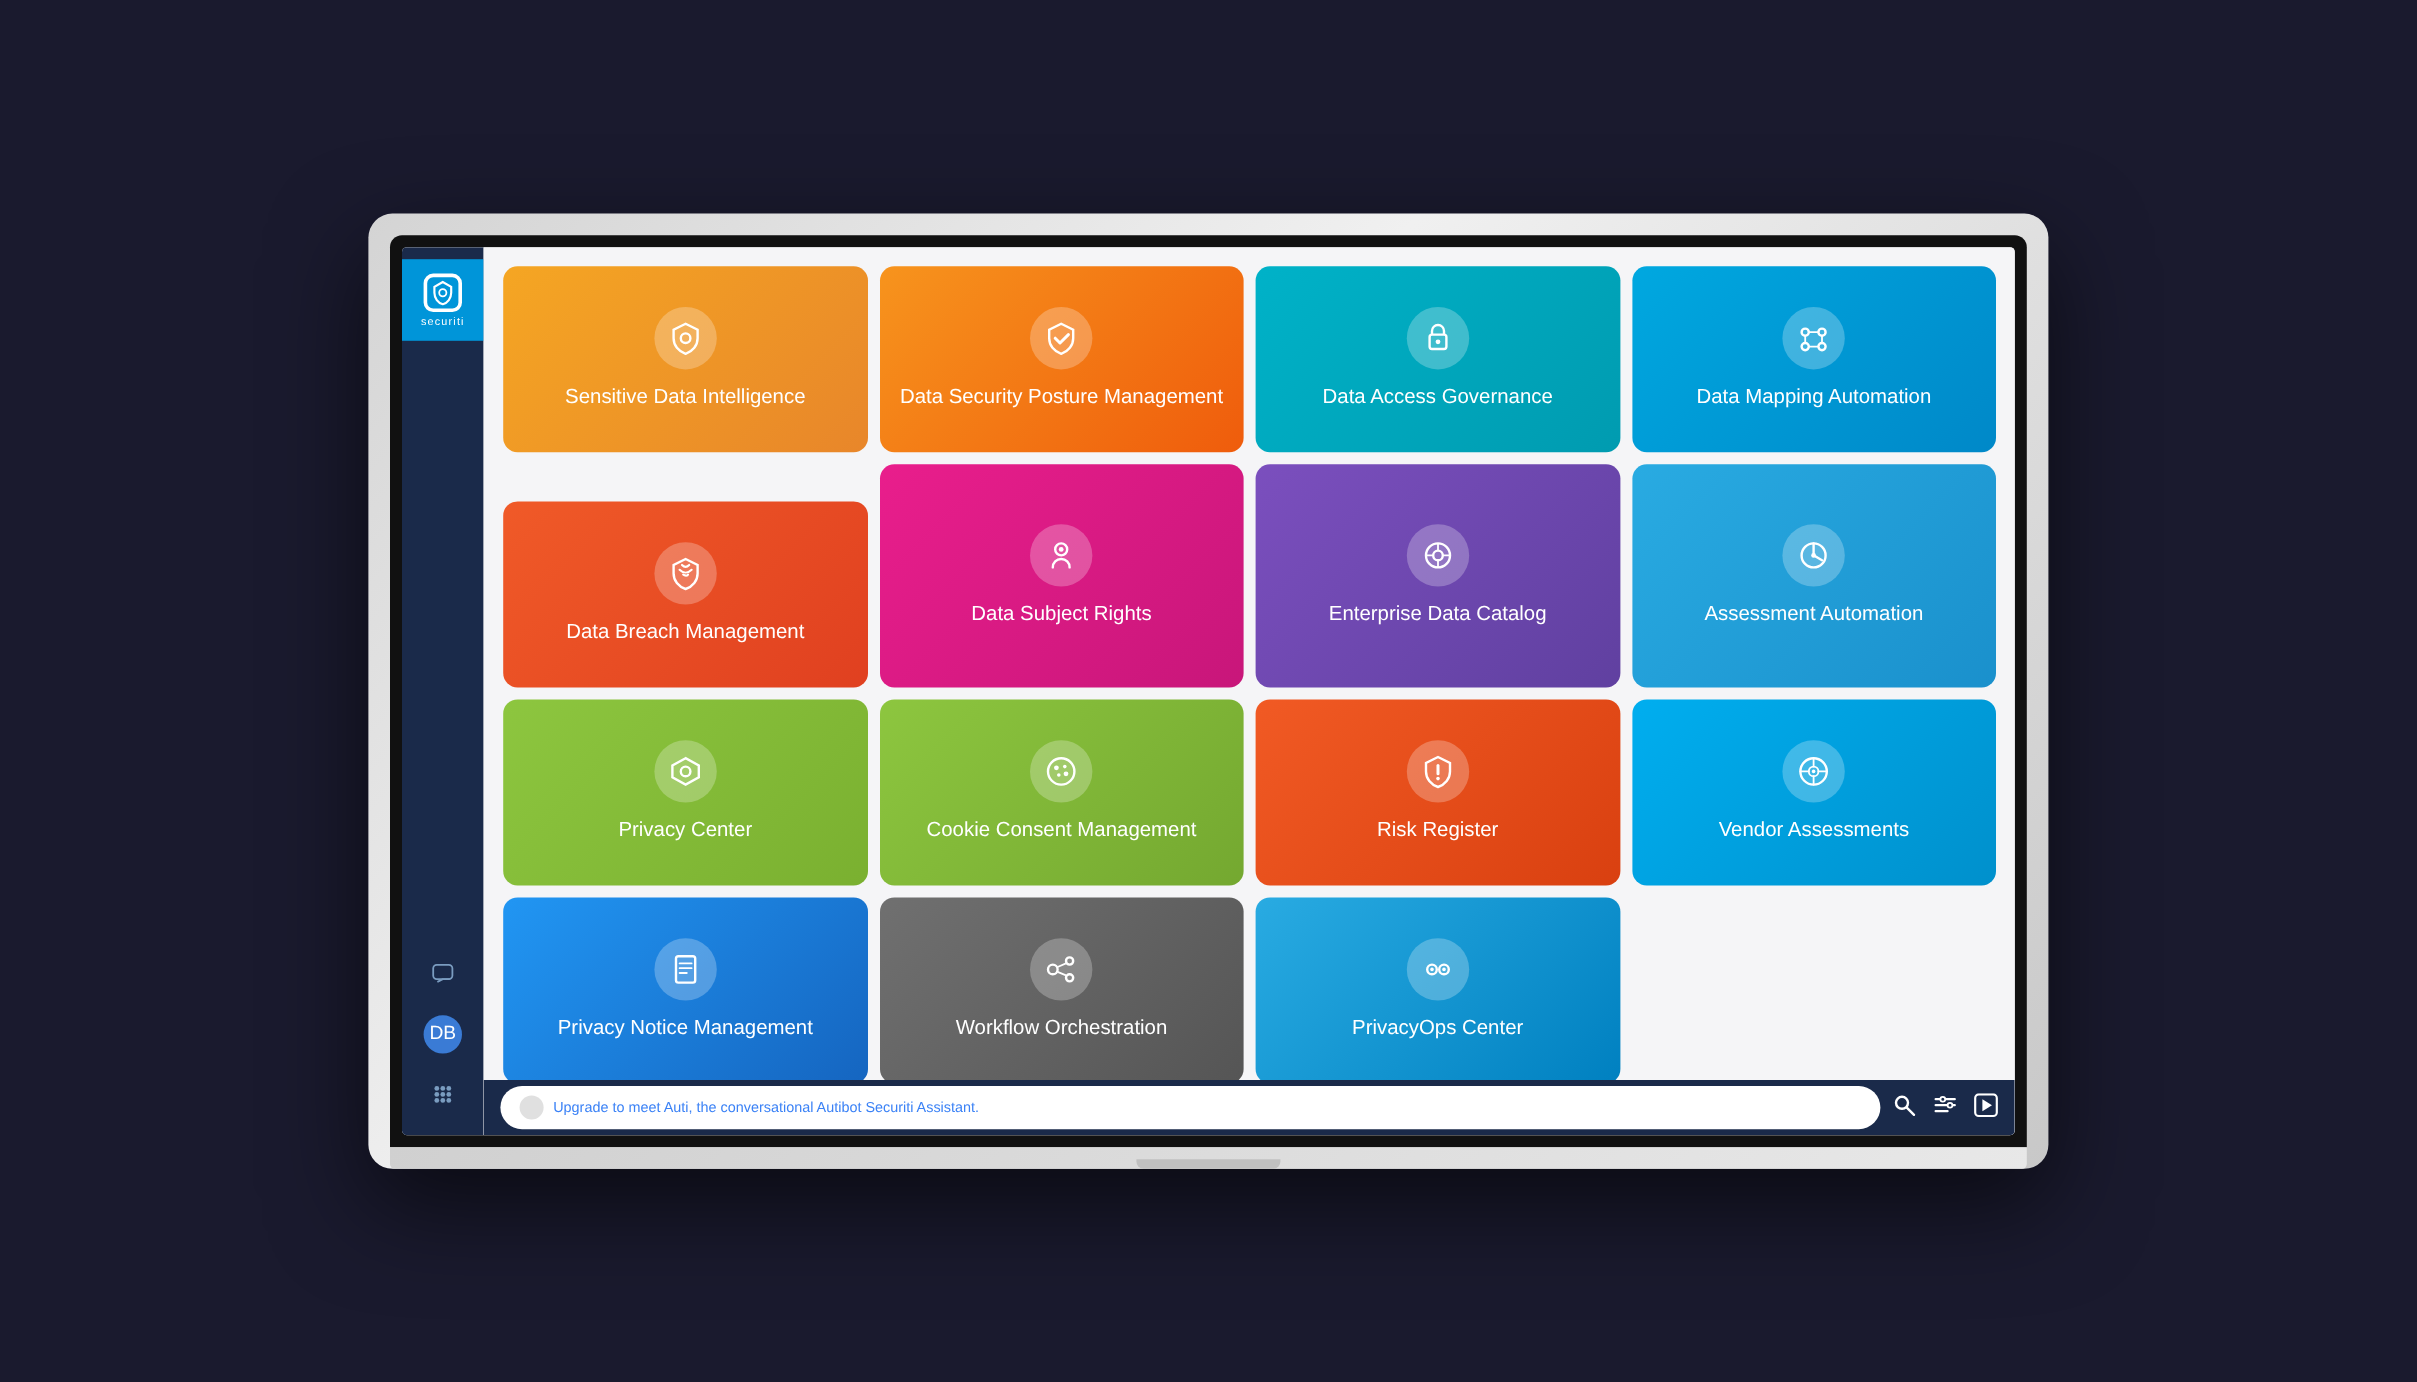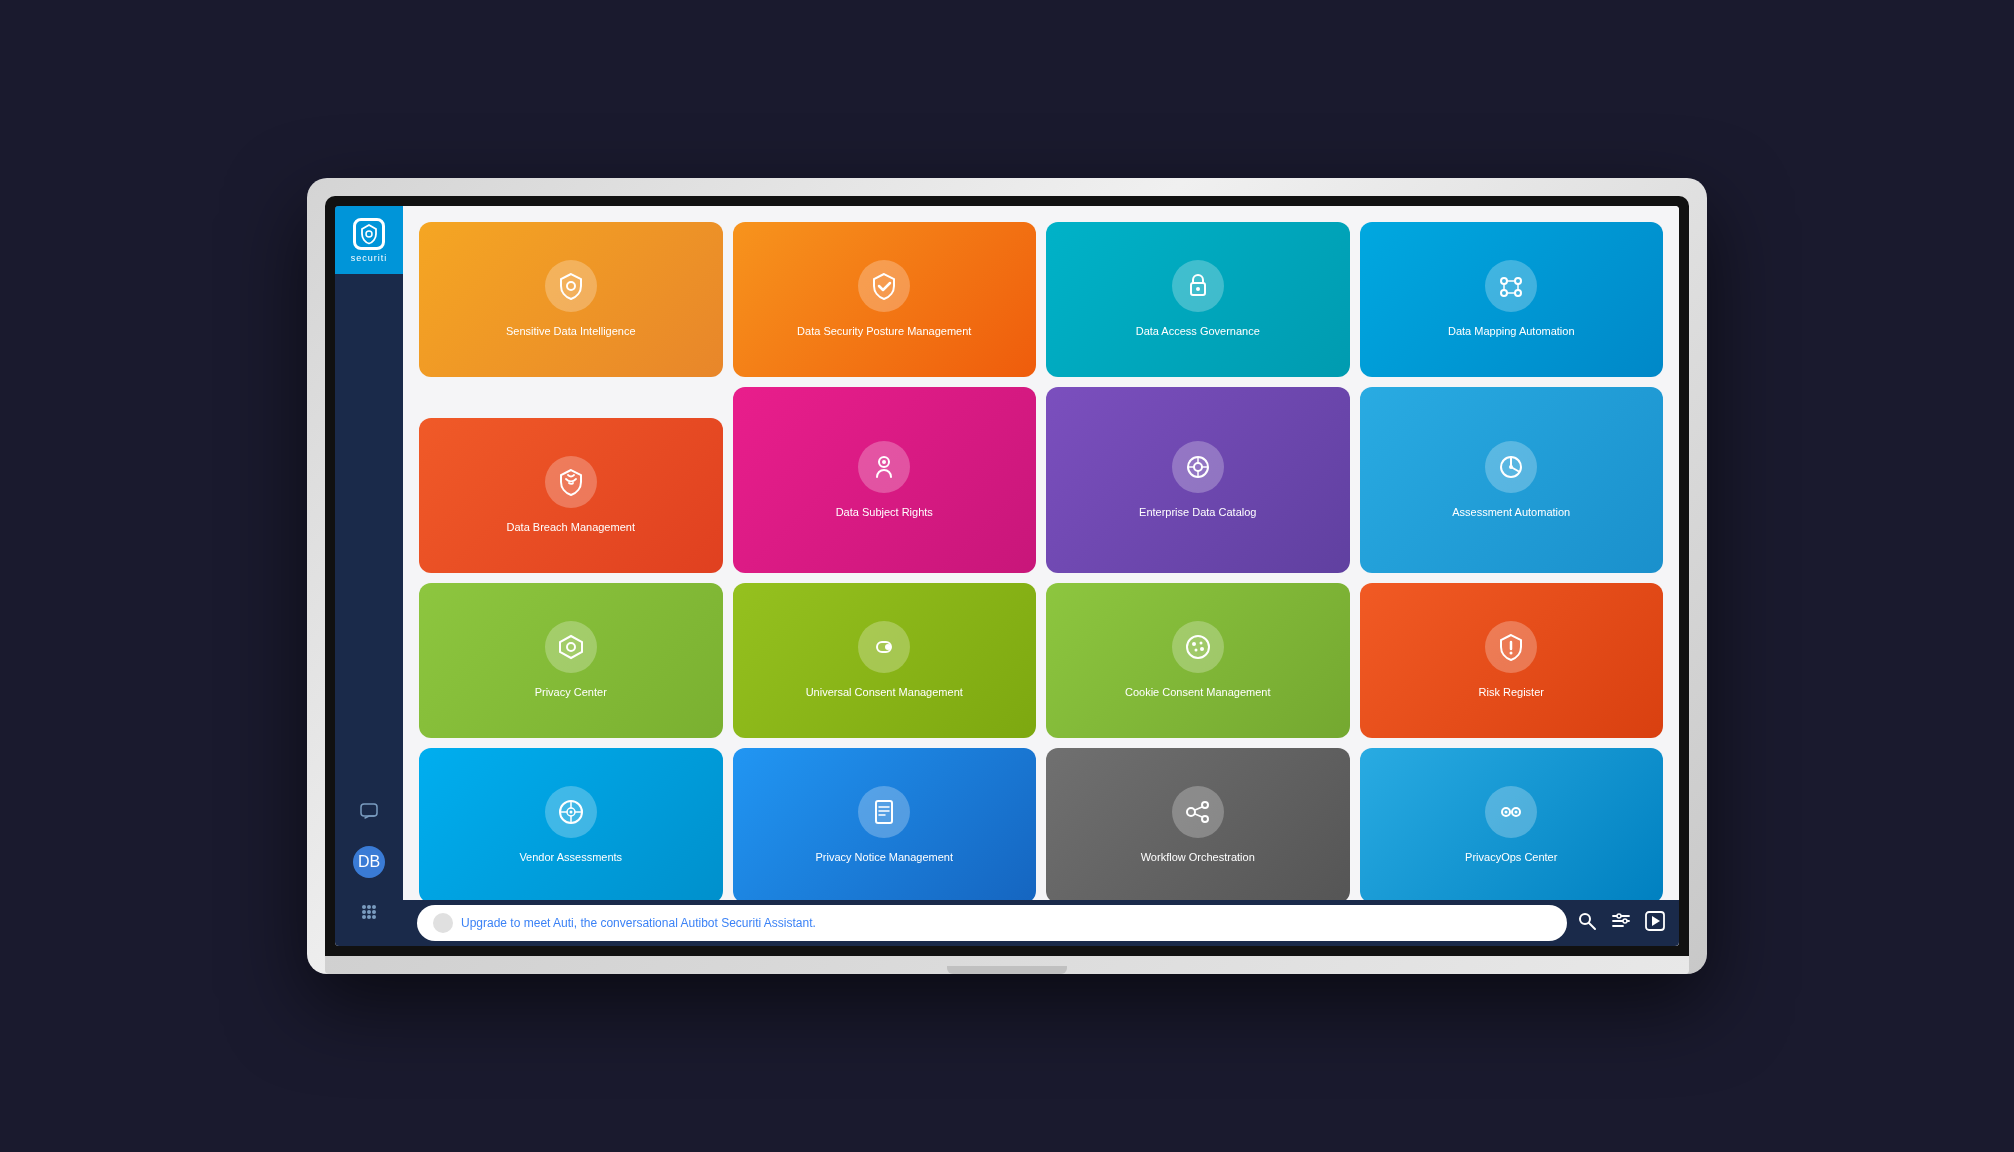"securiti" .sidebar { padding-top: 0 -> 10px }
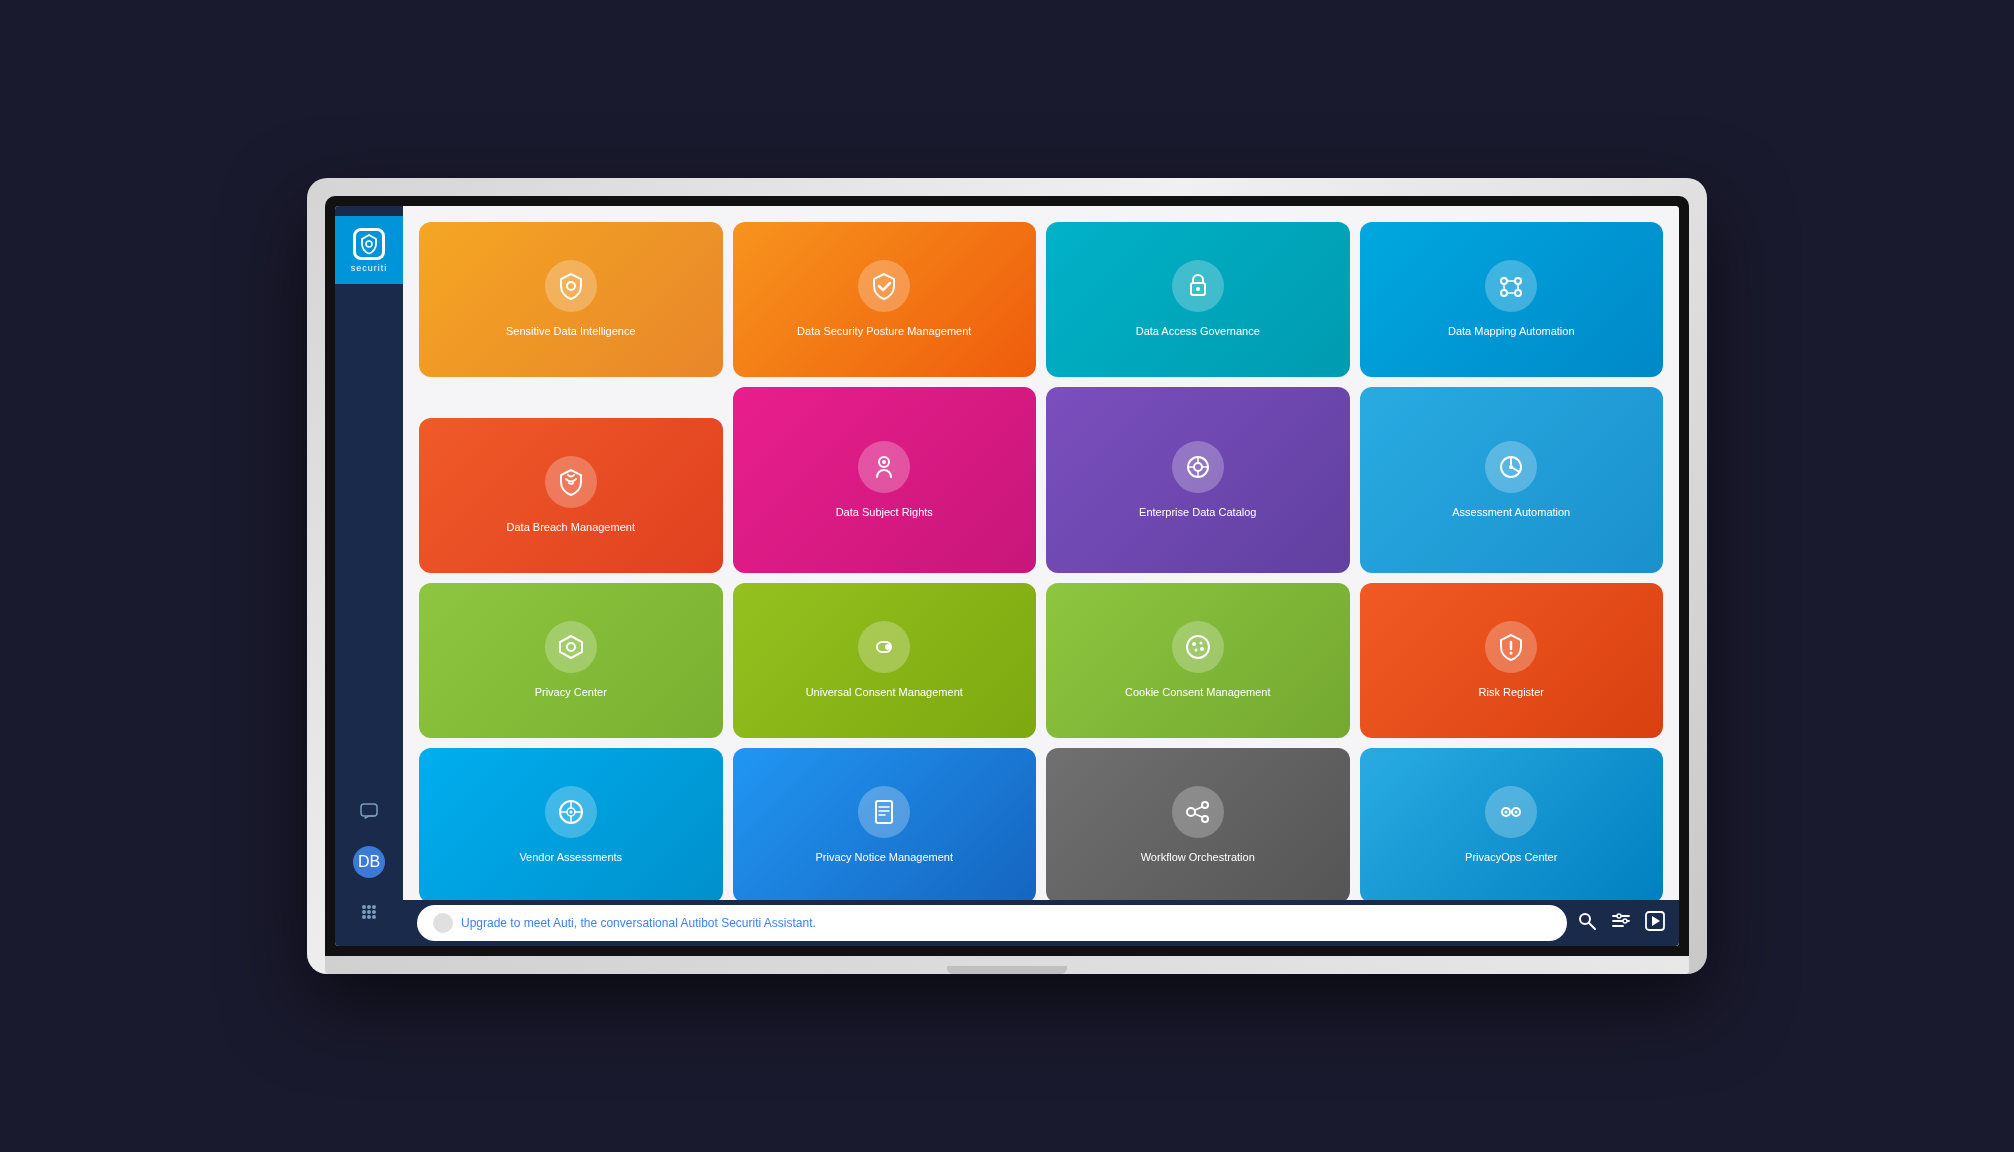"Sensitive Data Intelligence" .app-card .card-label { font-size: 11px -> 17px }
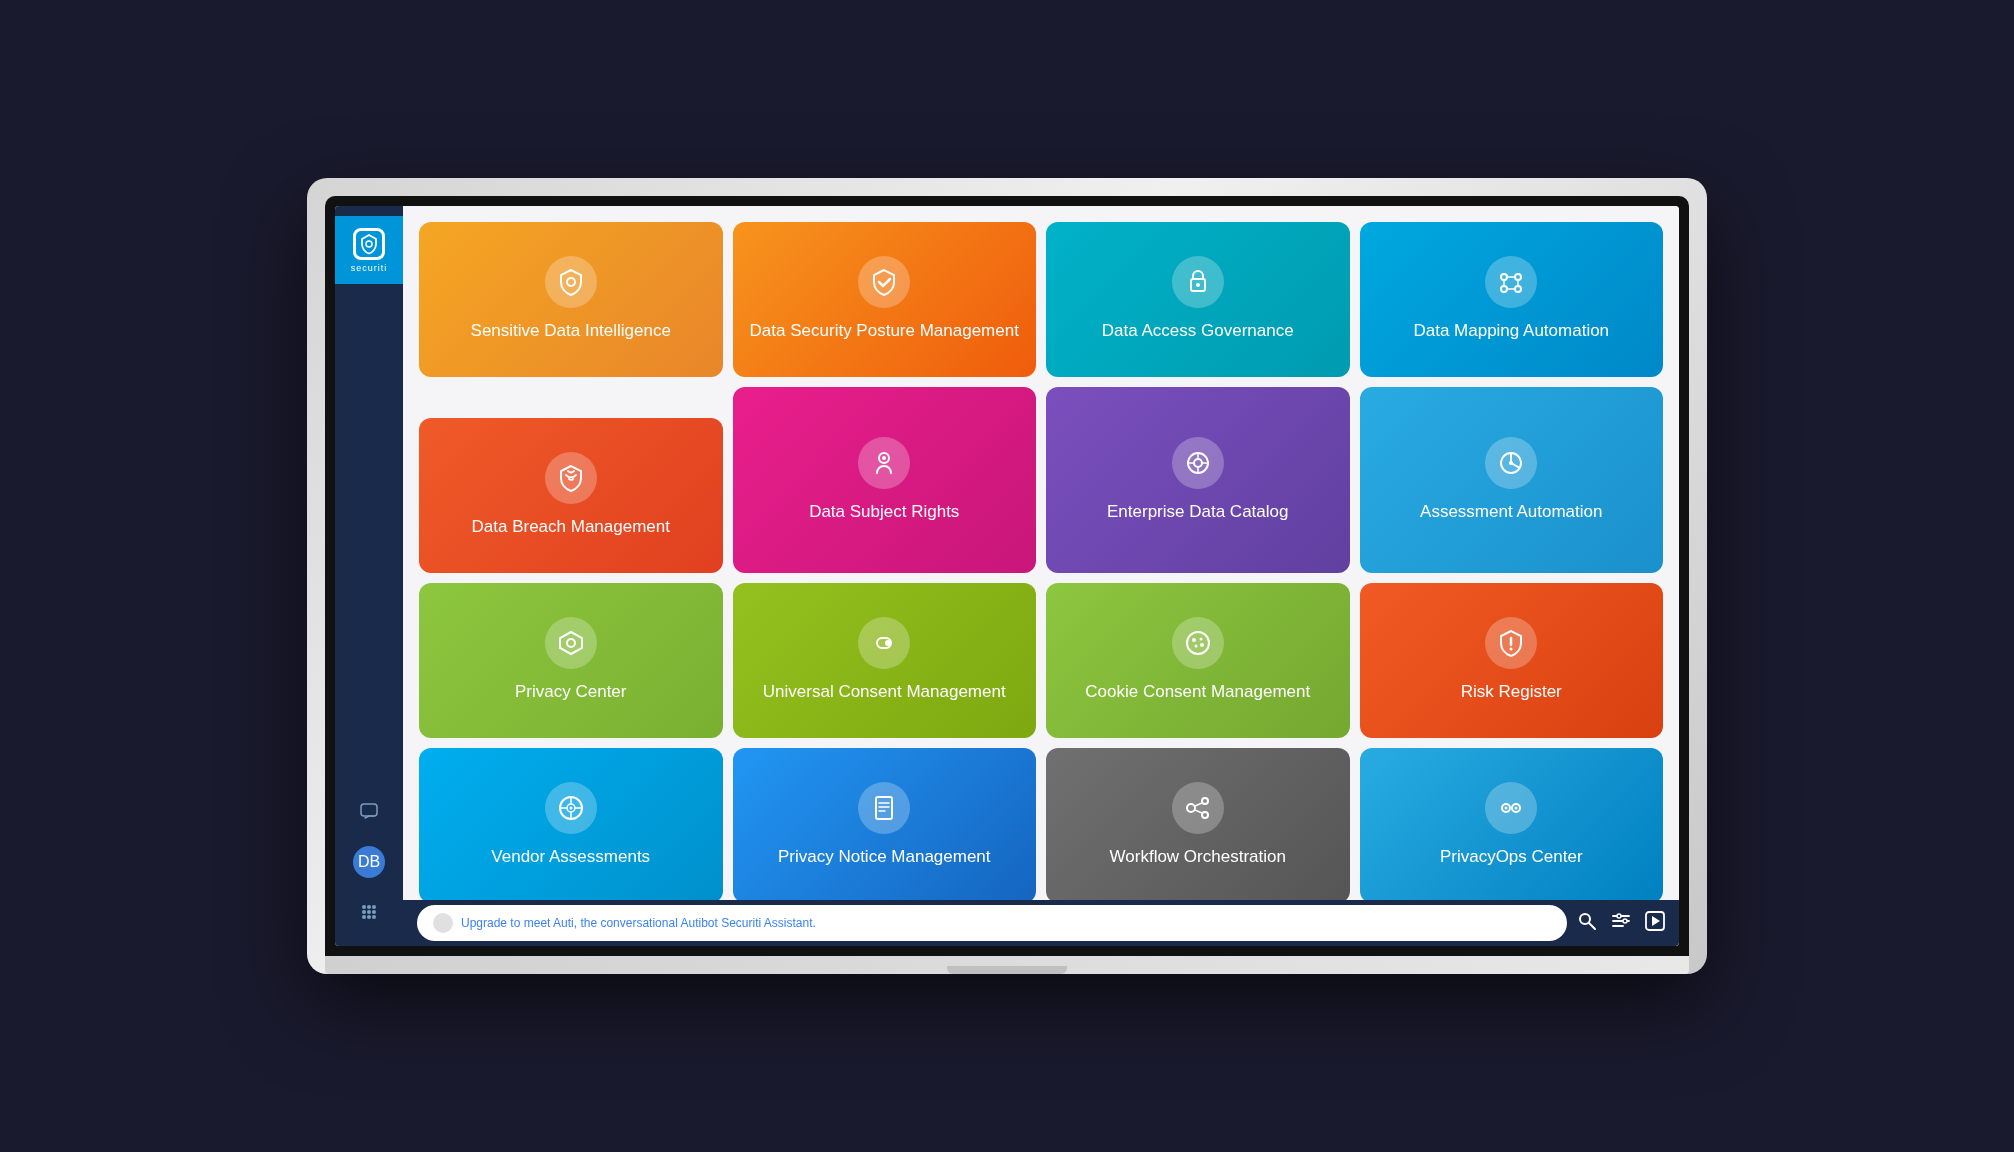"Universal Consent Management" div.app-card { html: <div> <div> <svg> <rect></rect> <circle></circle> </svg> </div> <div>Universal Consent Management</div> </div> -> none }
